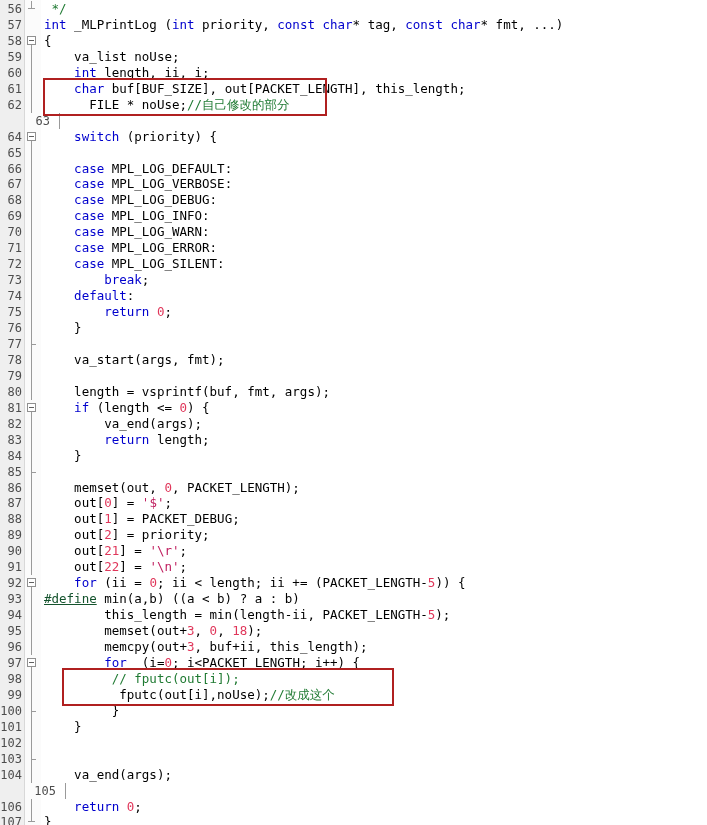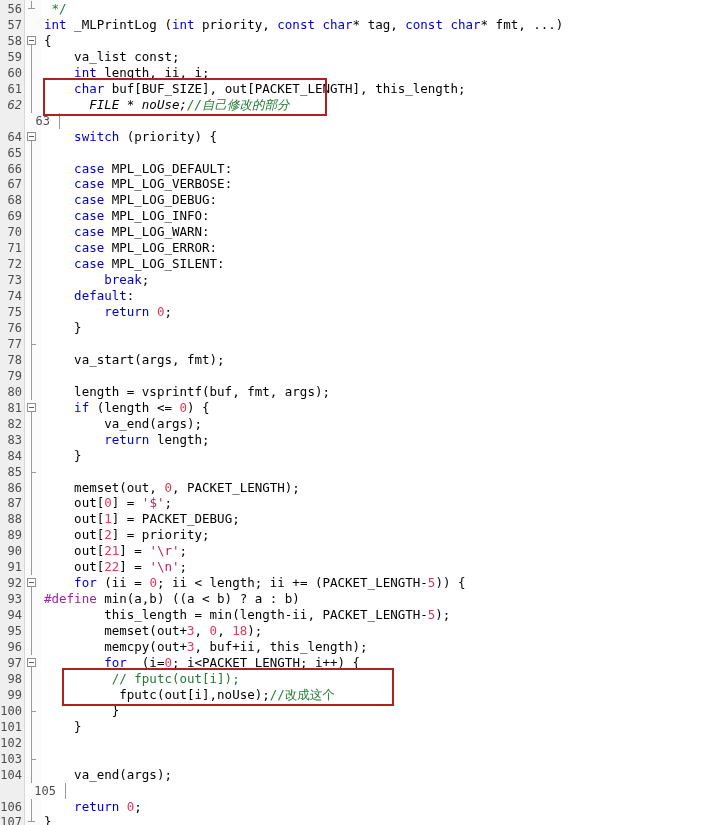"va_list const;" span.plain { text: const -> noUse }
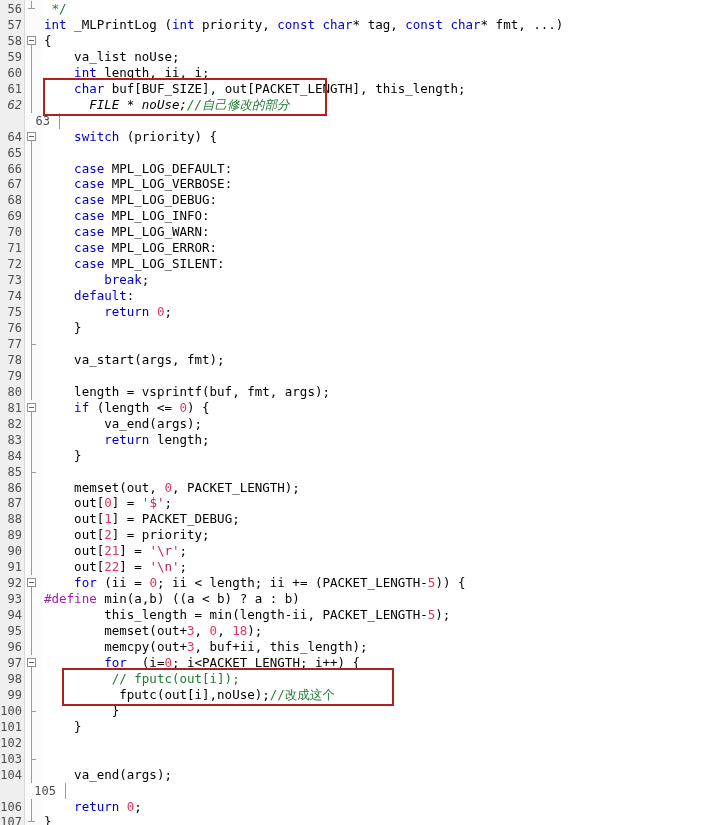"62" div.line { font-style: italic -> none }
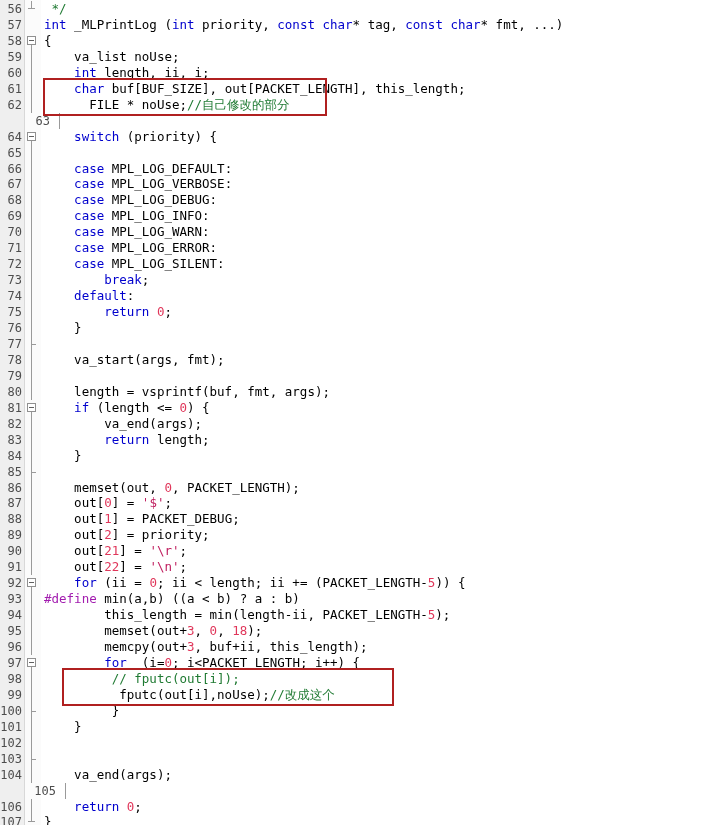"#define" .pre { color: #a21caf -> #14532d; text-decoration: none -> underline }
